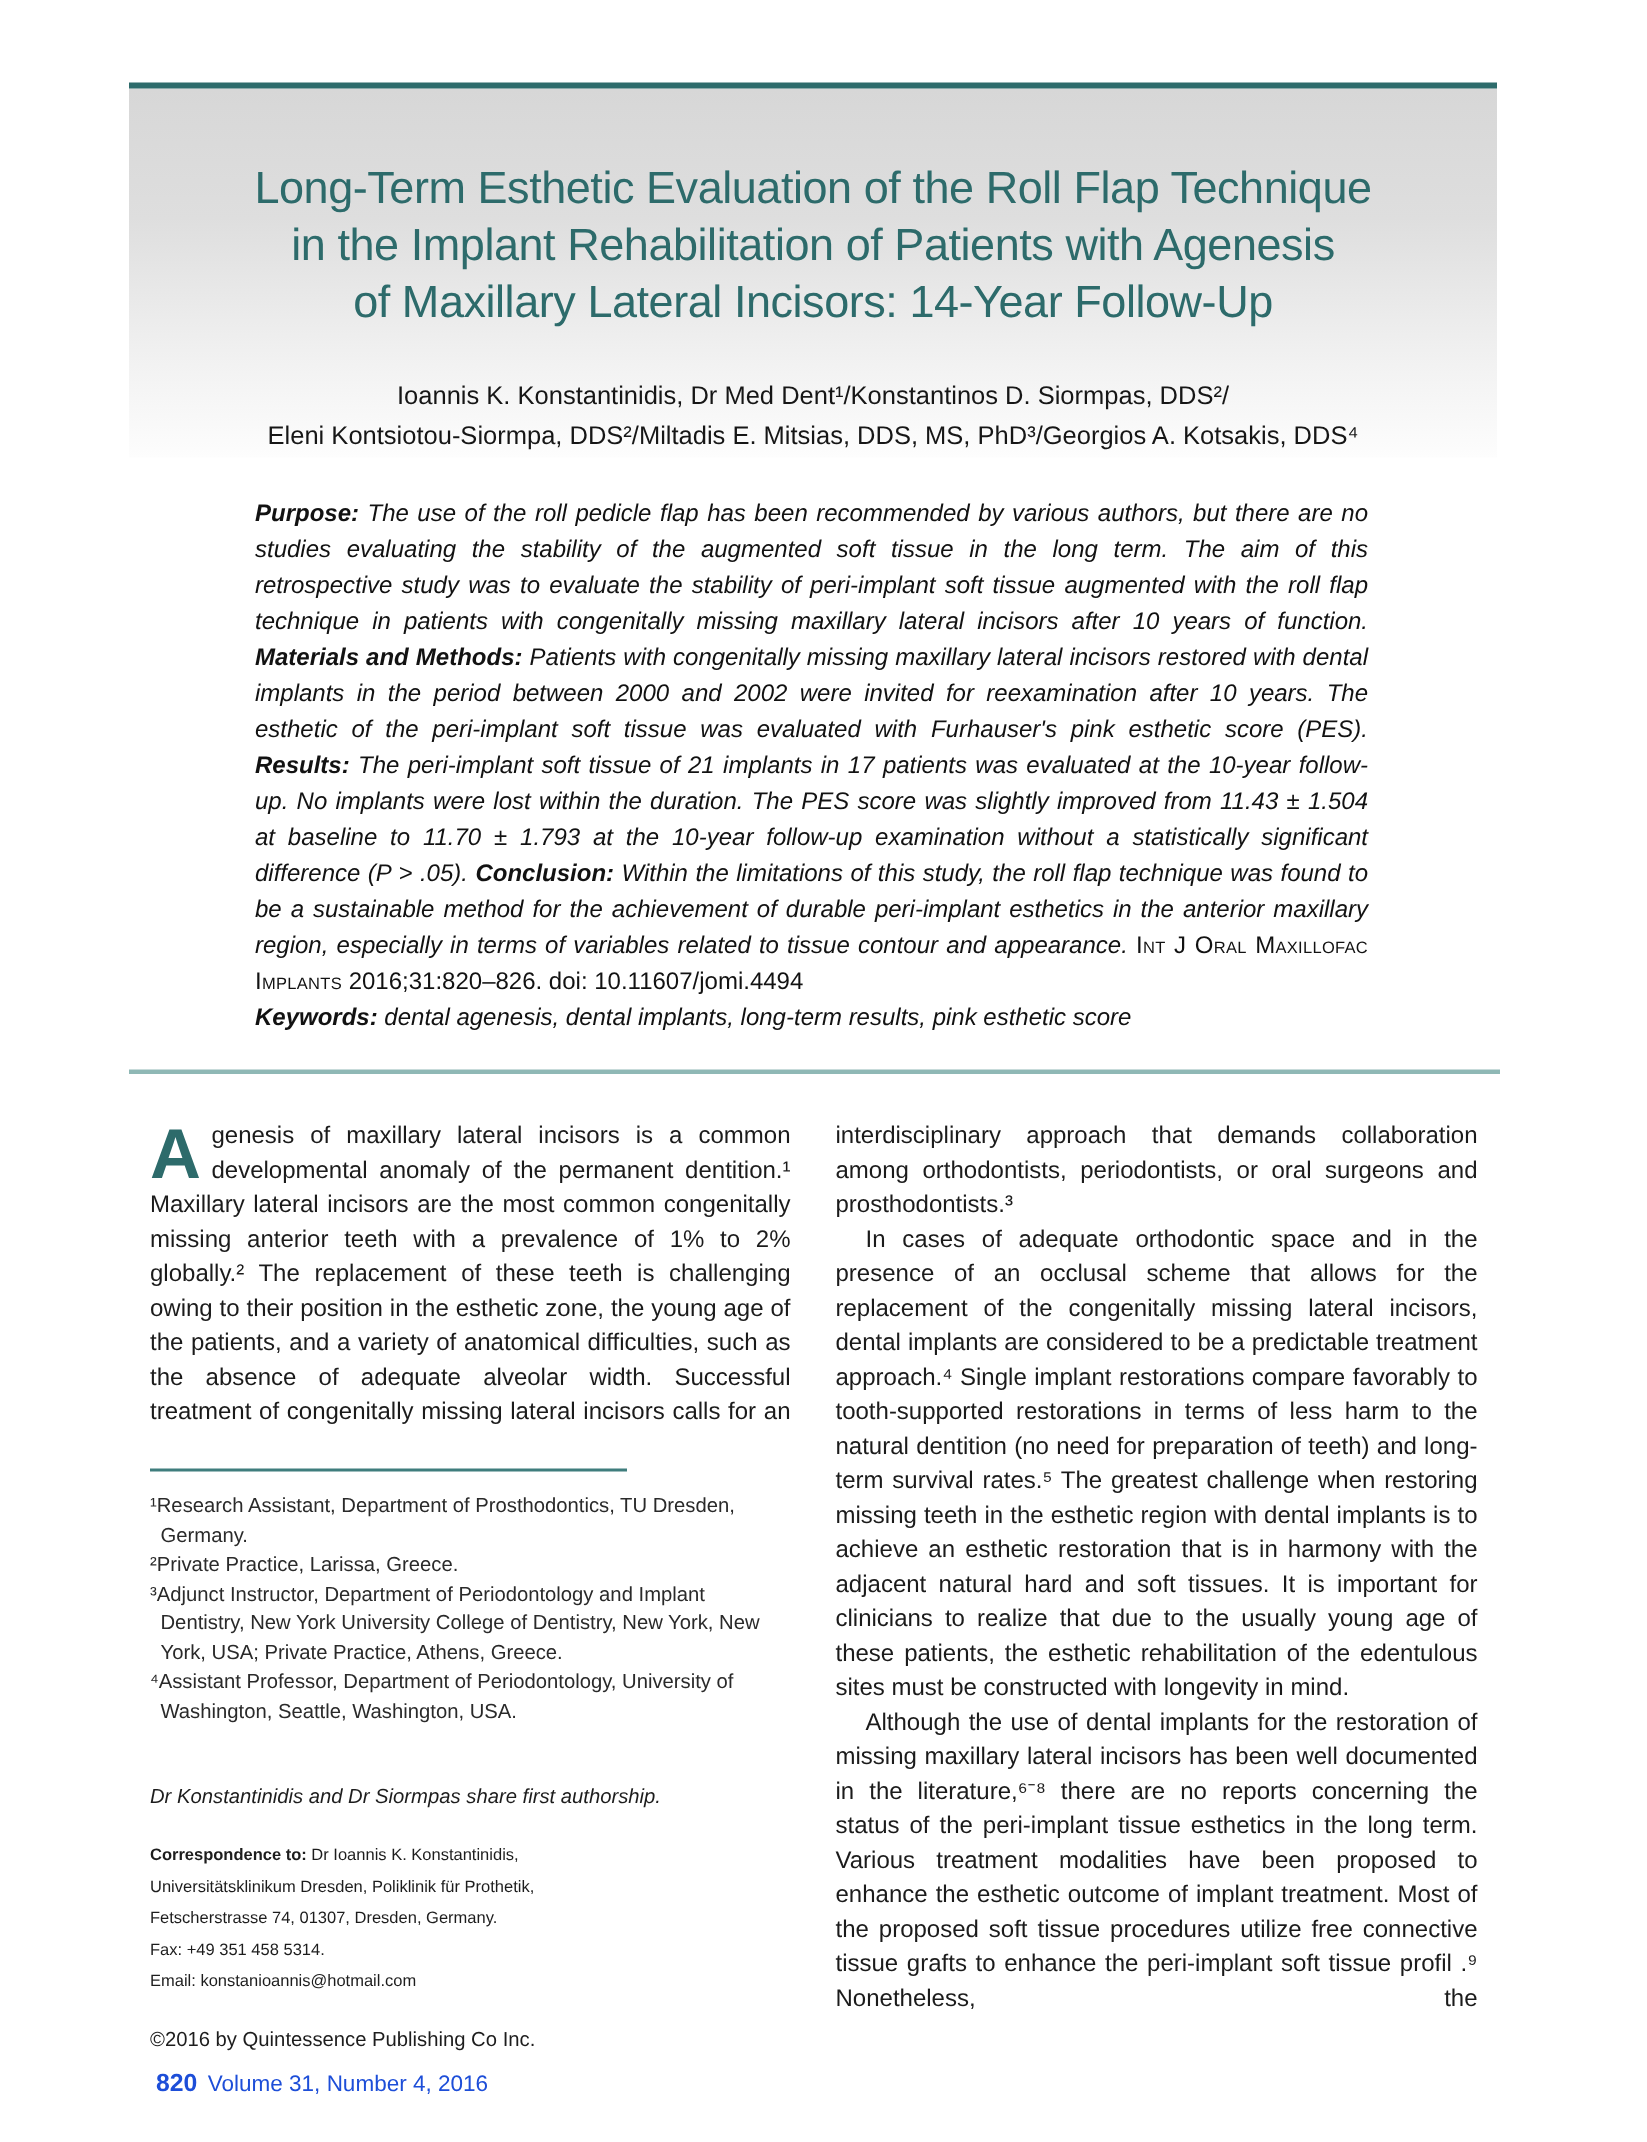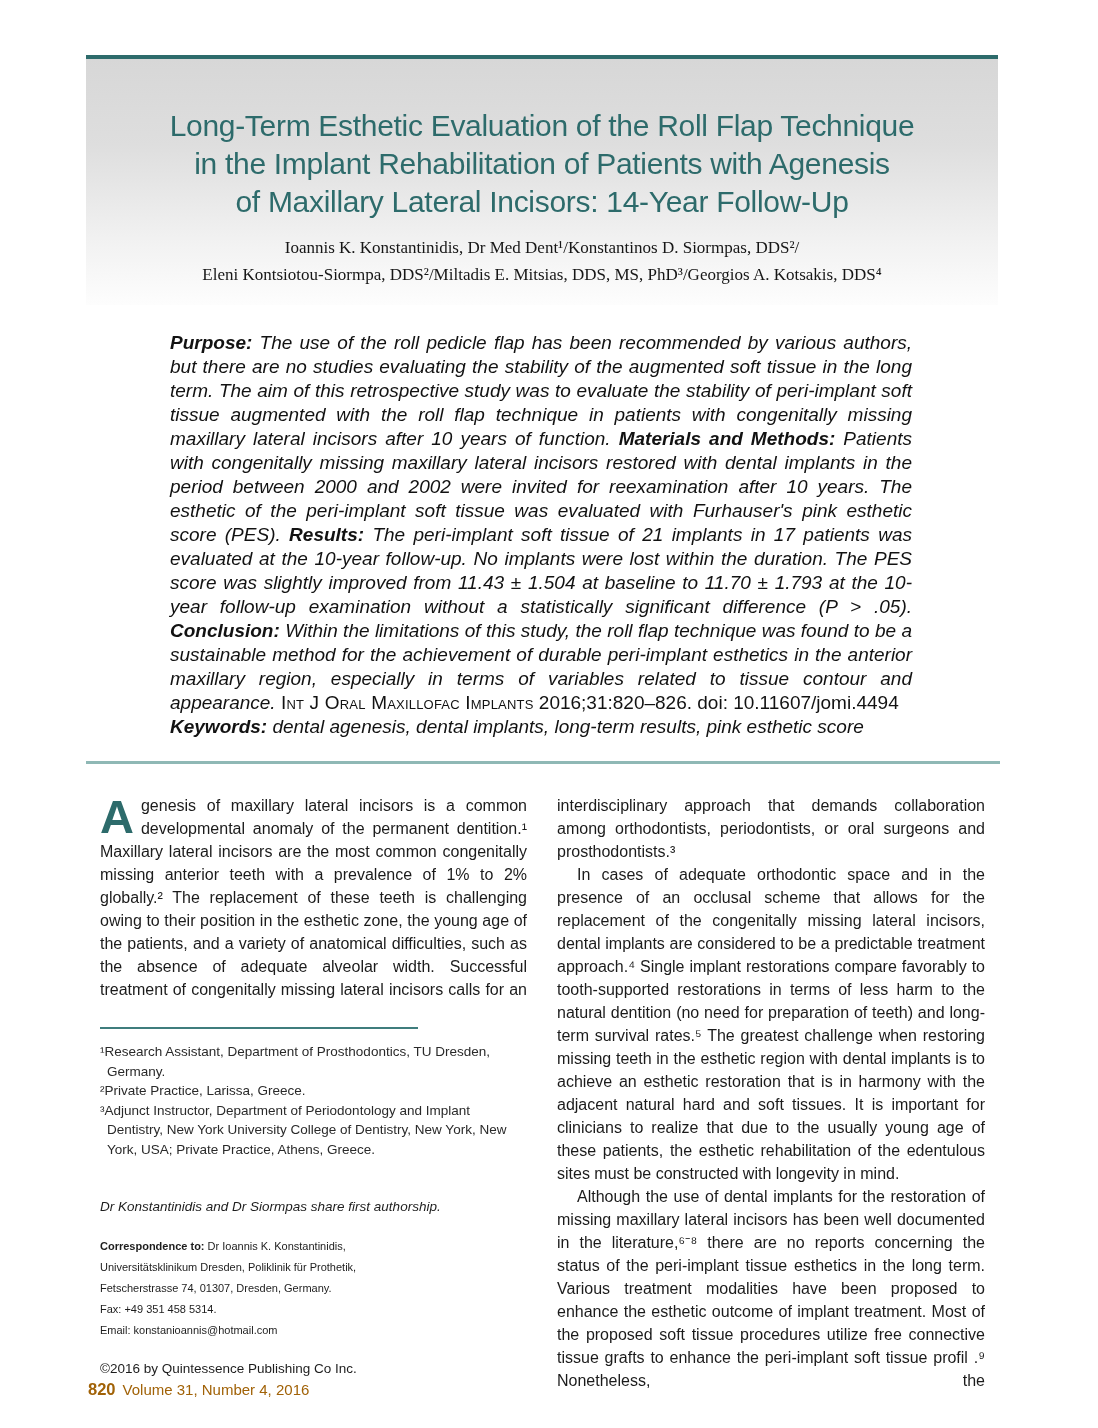"Ioannis K. Konstantinidis, Dr Med" .authors { font-family: Liberation Serif, serif -> none; margin-top: 13px -> 29px }
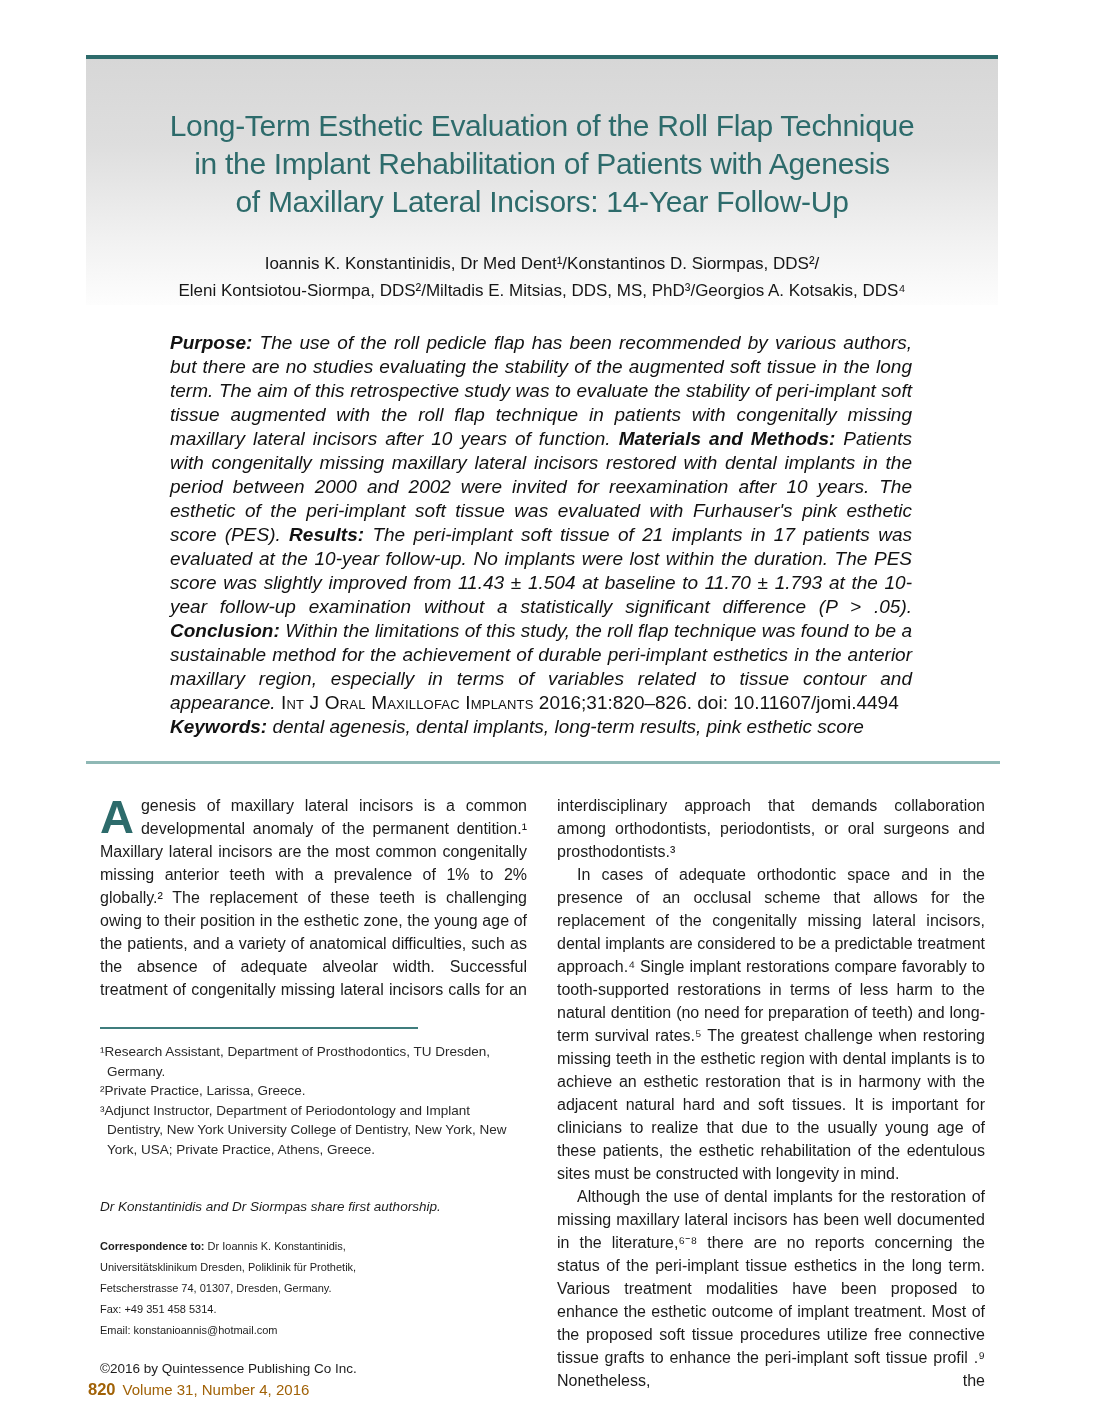"Purpose: The use of the" .abstract { font-size: 19px -> 16px }
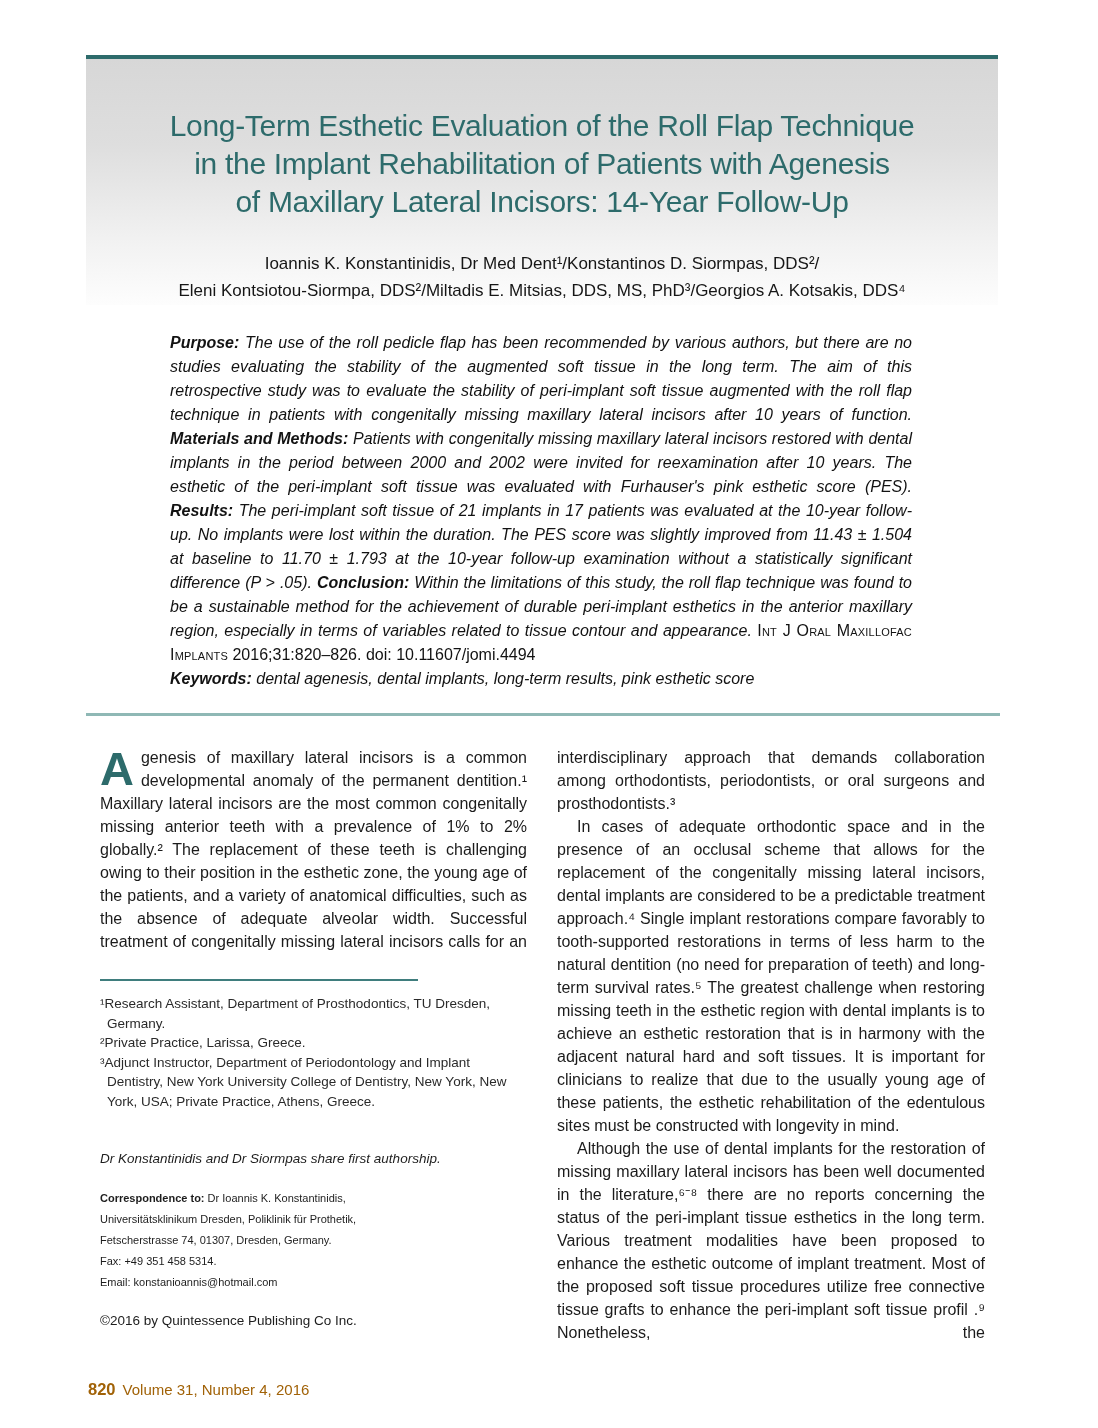"⁴Assistant Professor, Department of" div.footnote { html: none -> <div>⁴Assistant Professor, Department of Periodontology, University of Washington, Seattle, Washington, USA.</div> }
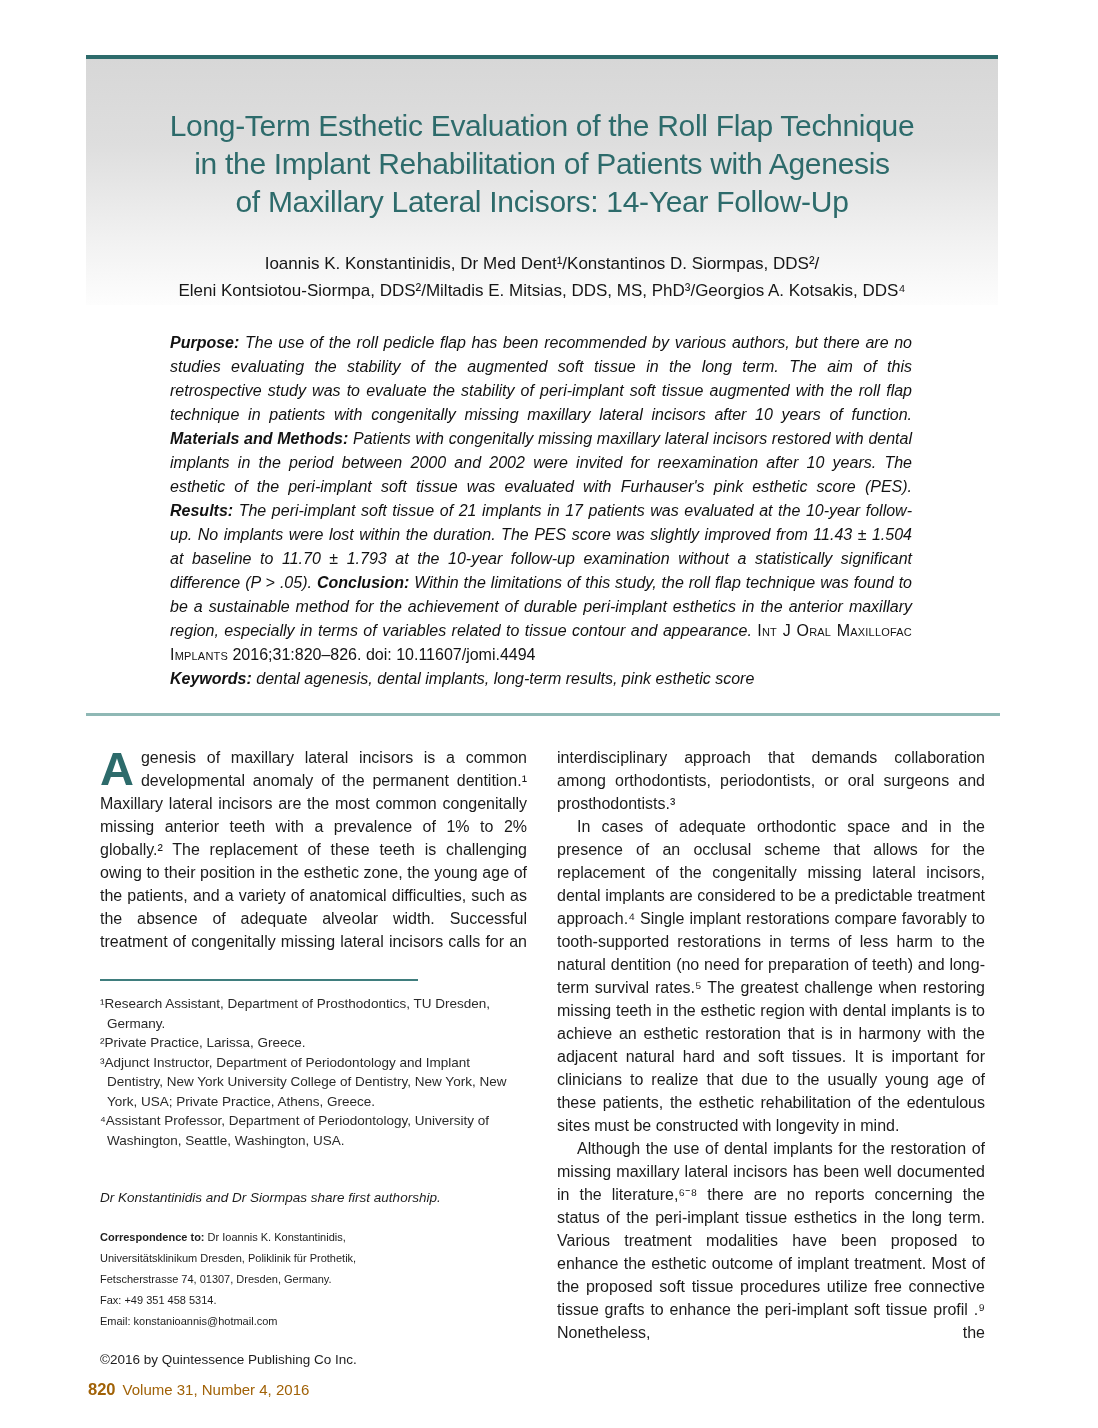"820 Volume 31, Number 4," .footer { color: #a16207 -> #1d4ed8; left: 88px -> 104px }
